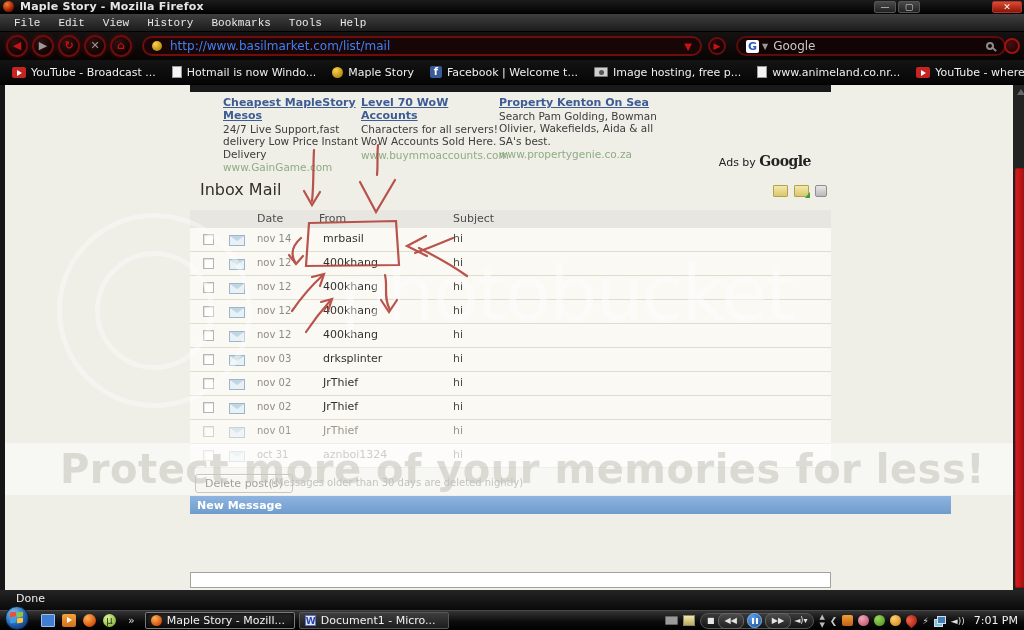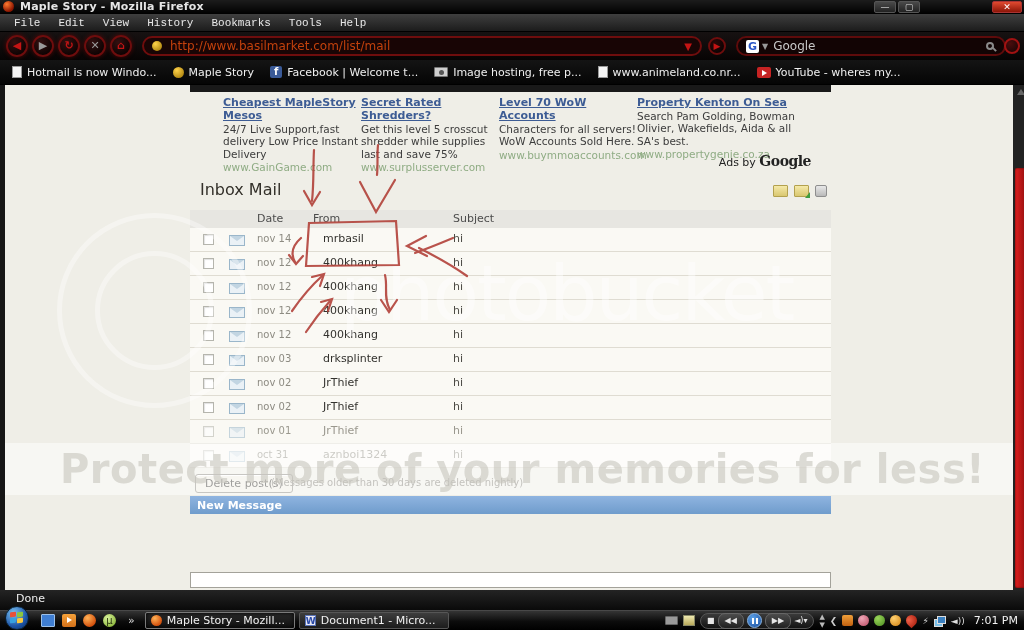"http://www.basilmarket.com/list/mail" .urltext { color: #c2410c -> #3b82f6 }
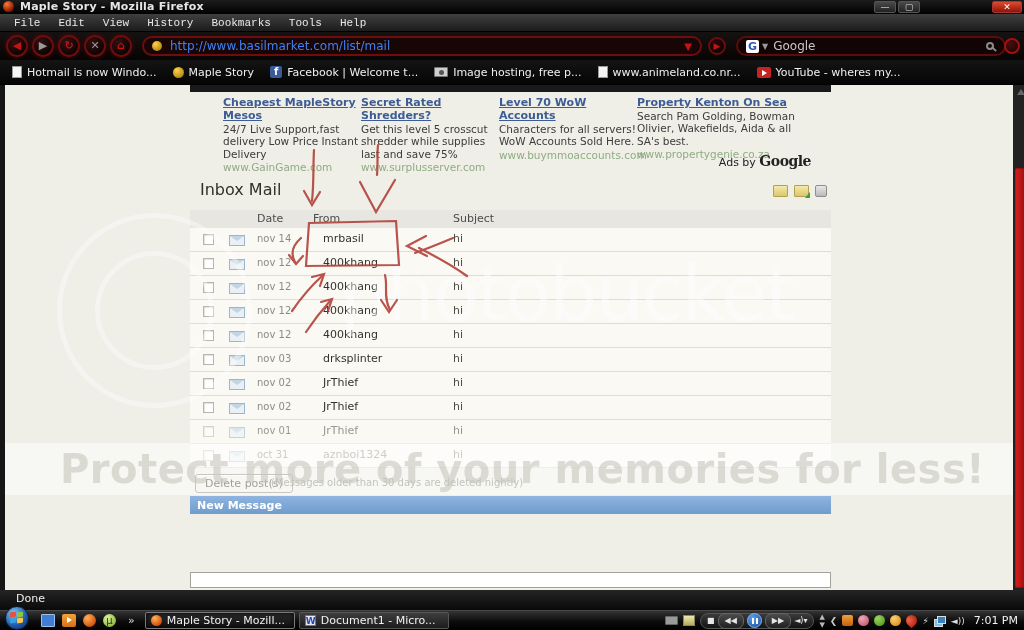"YouTube - Broadcast ..." div.bmitem { html: none -> <div> <div></div> <span>YouTube - Broadcast ...</span> </div> }
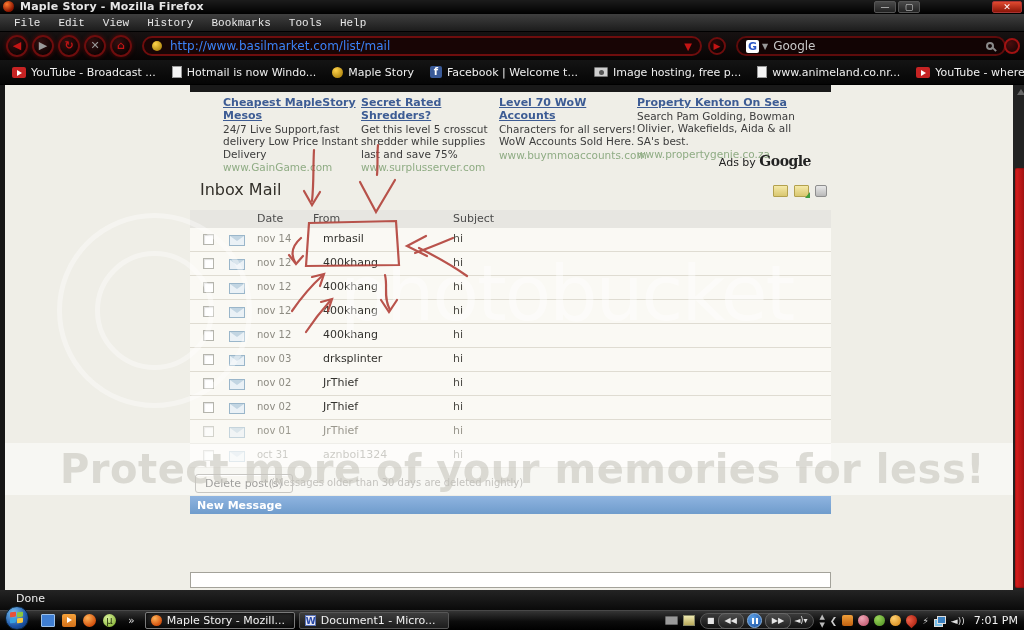"Secret Rated Shredders?" div.ad { html: <div> <div>Secret Rated Shredders?</div> <div>Get this level 5 crosscut shredder while supplies last and save 75%</div> <div>www.surplusserver.com</div> </div> -> none }
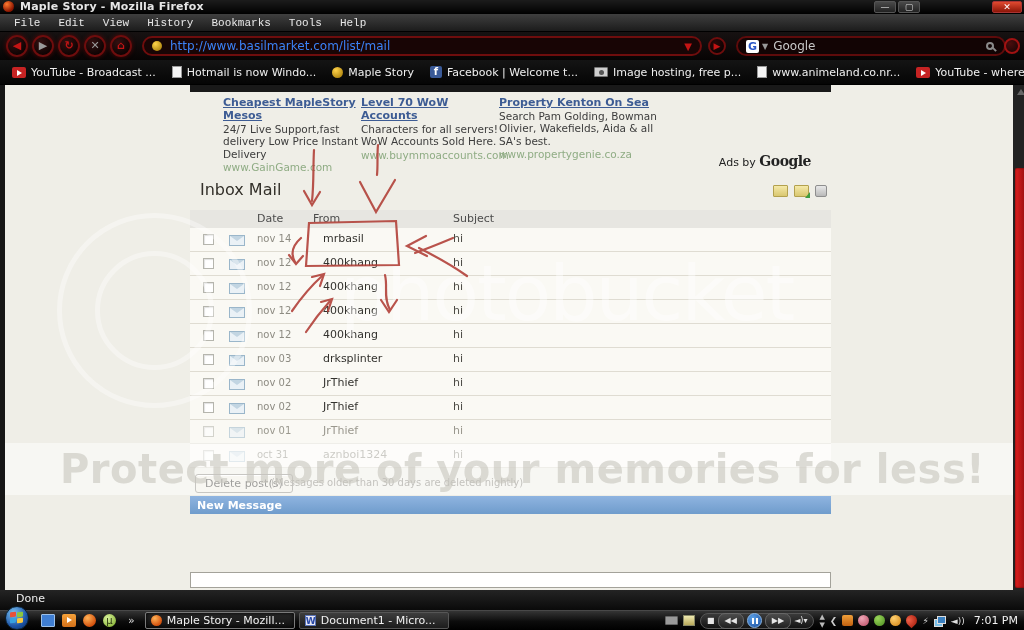"From" .th-from { left: 123px -> 129px }
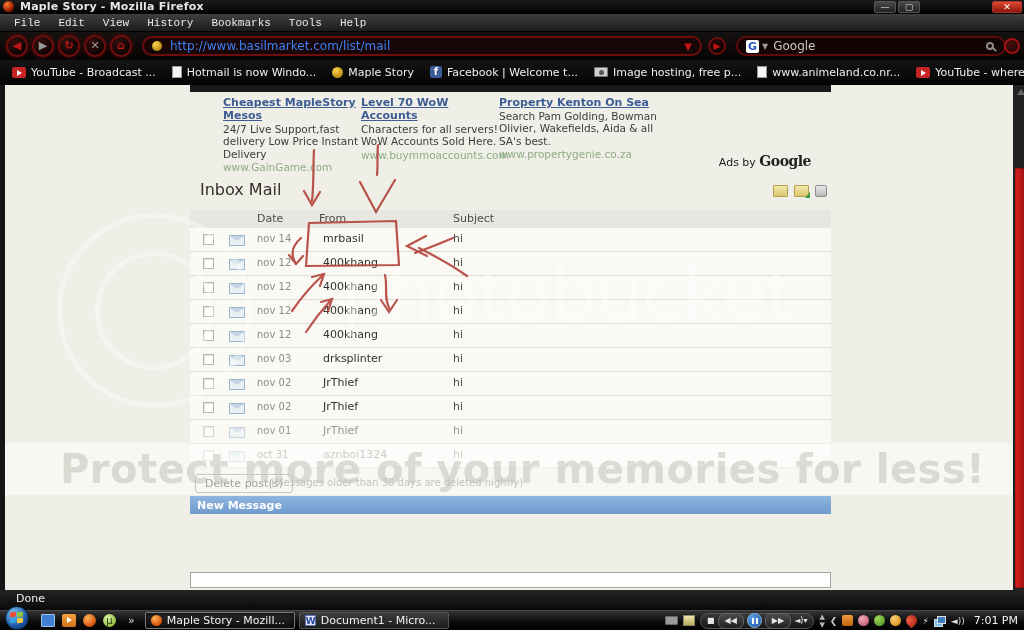"New Message" .nmbar { width: 641px -> 761px }
